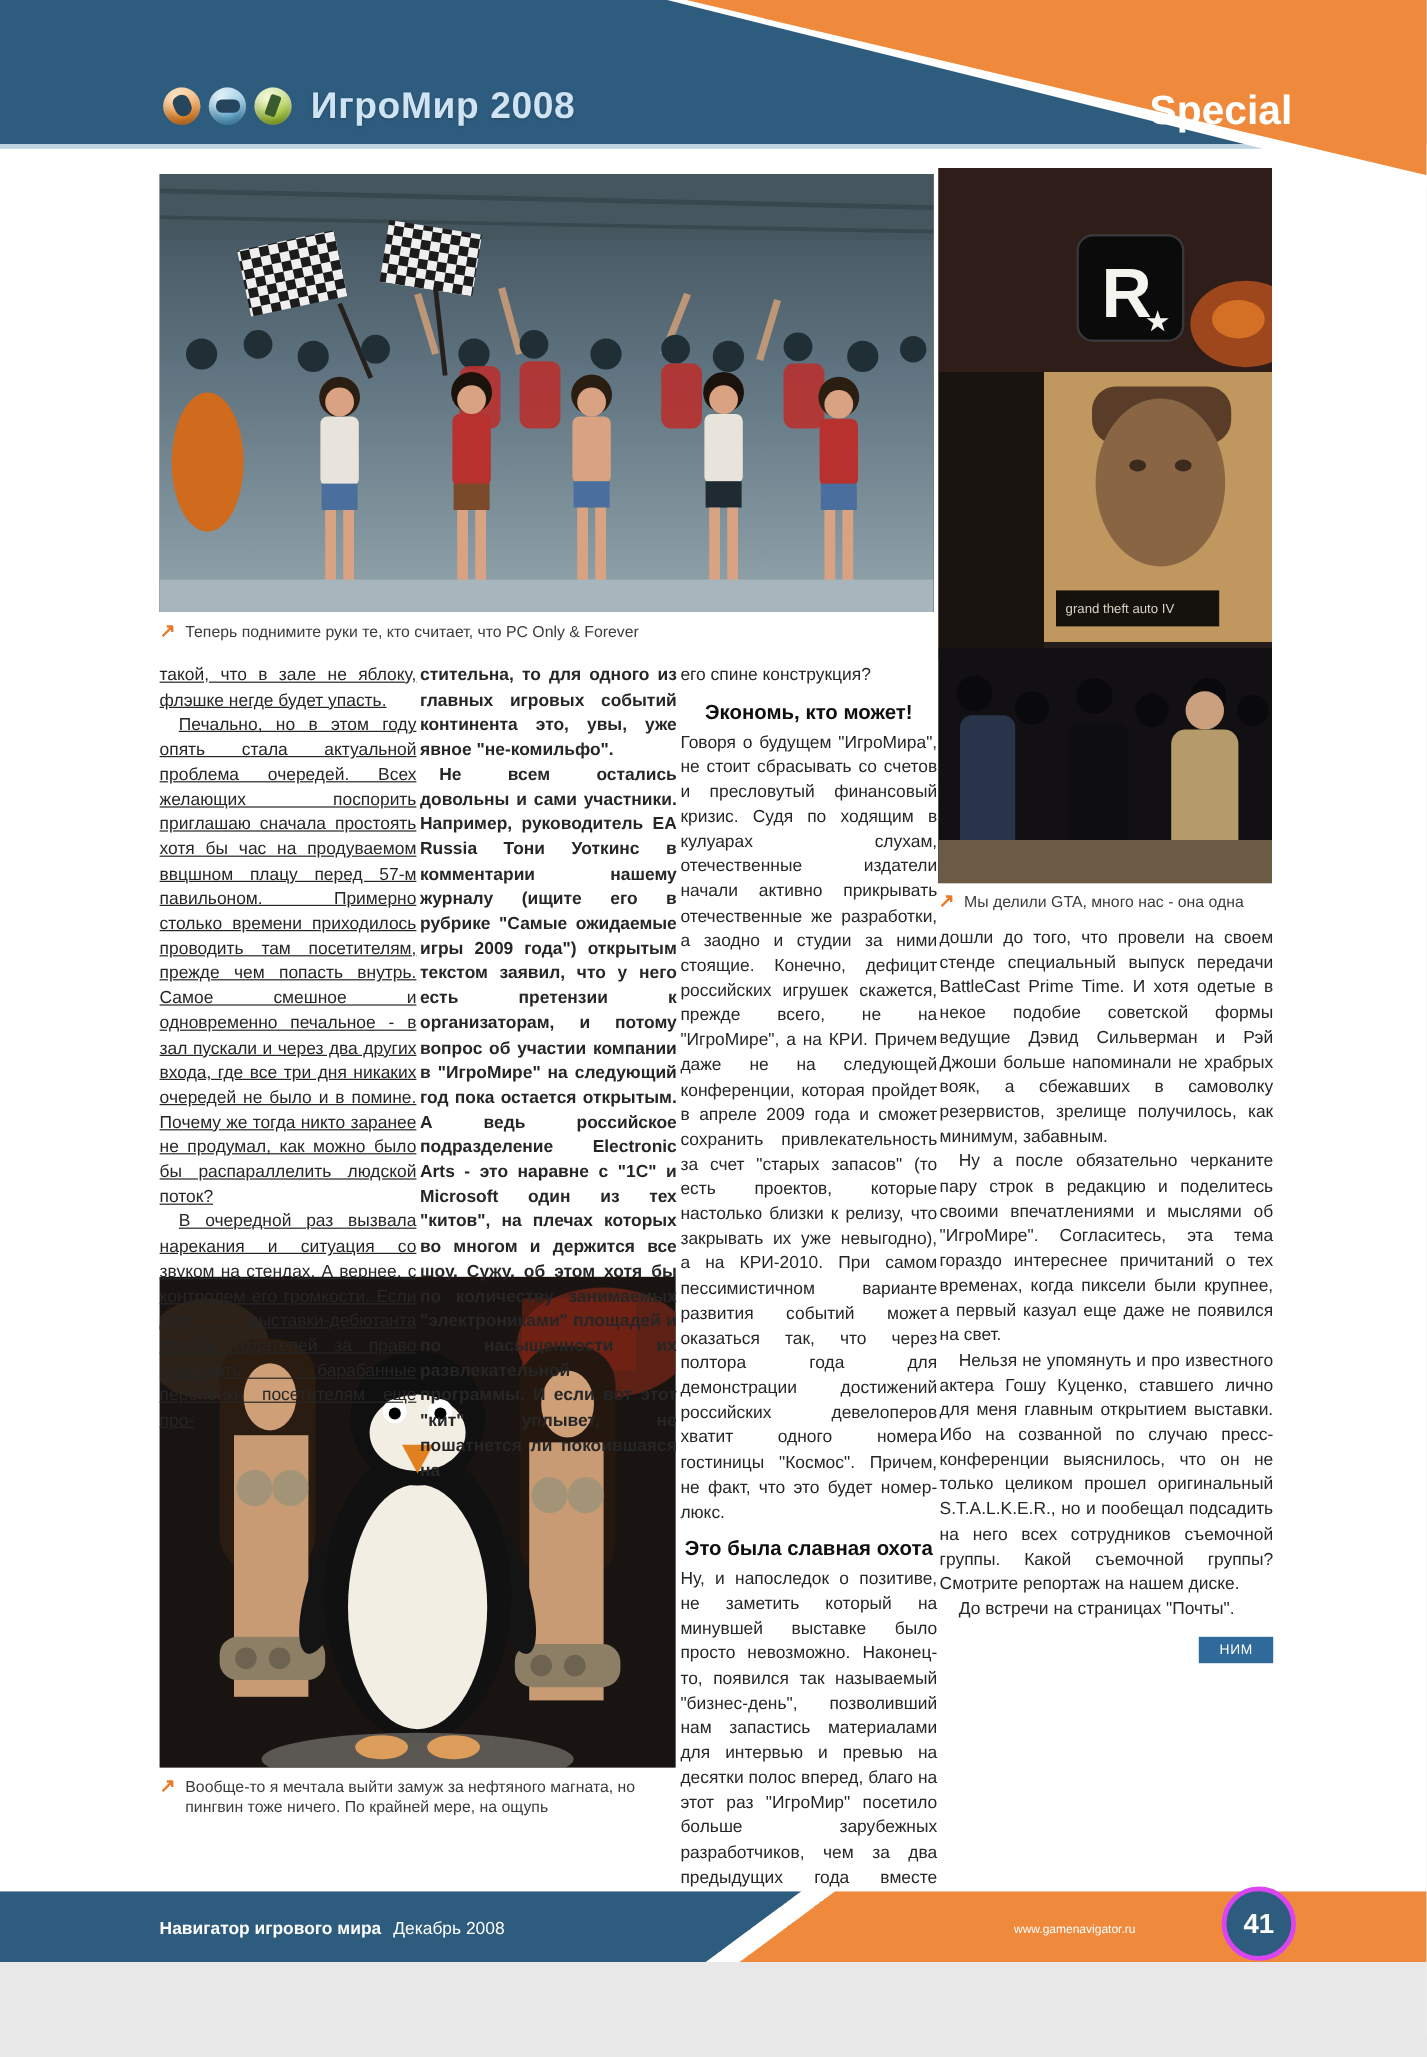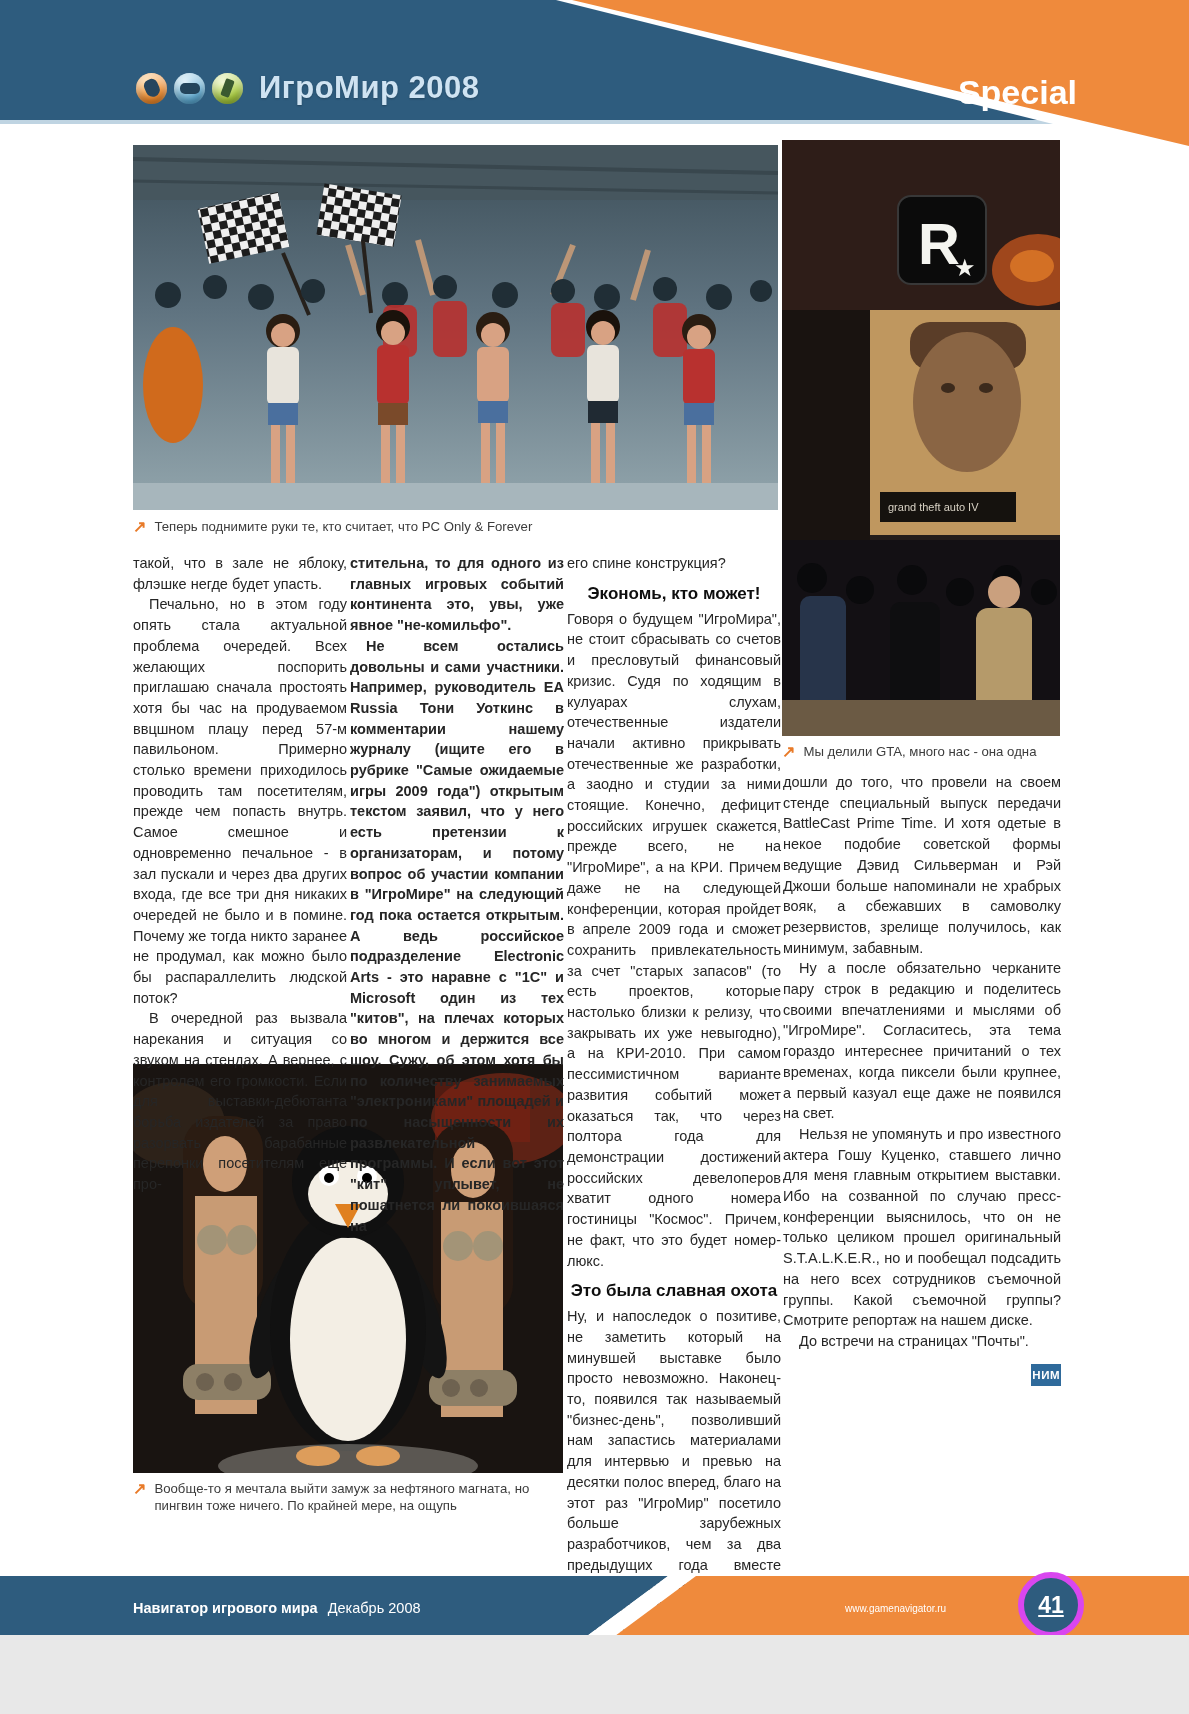"такой, что в зале не" .col1 { text-decoration: none -> underline }
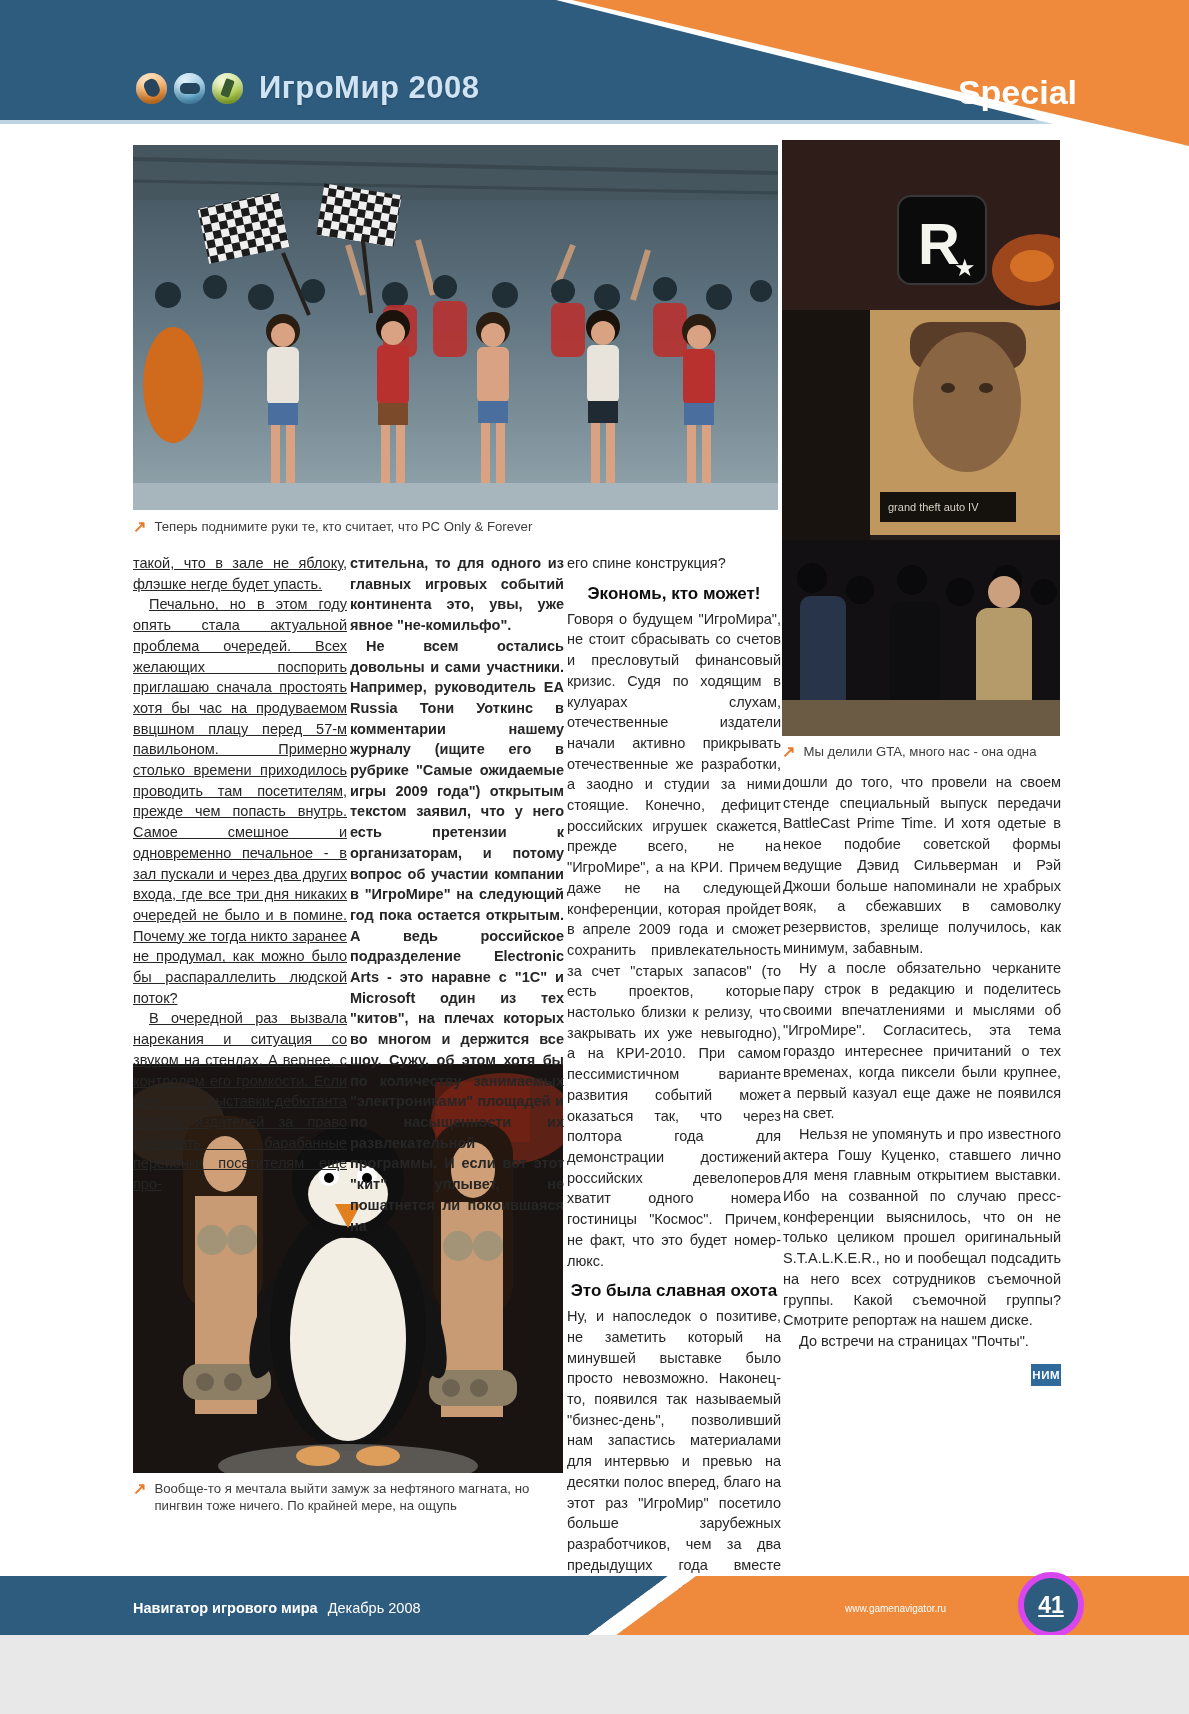"НИМ" .nim { font-weight: bold -> normal; padding: 1px 1px -> 1px 17px }
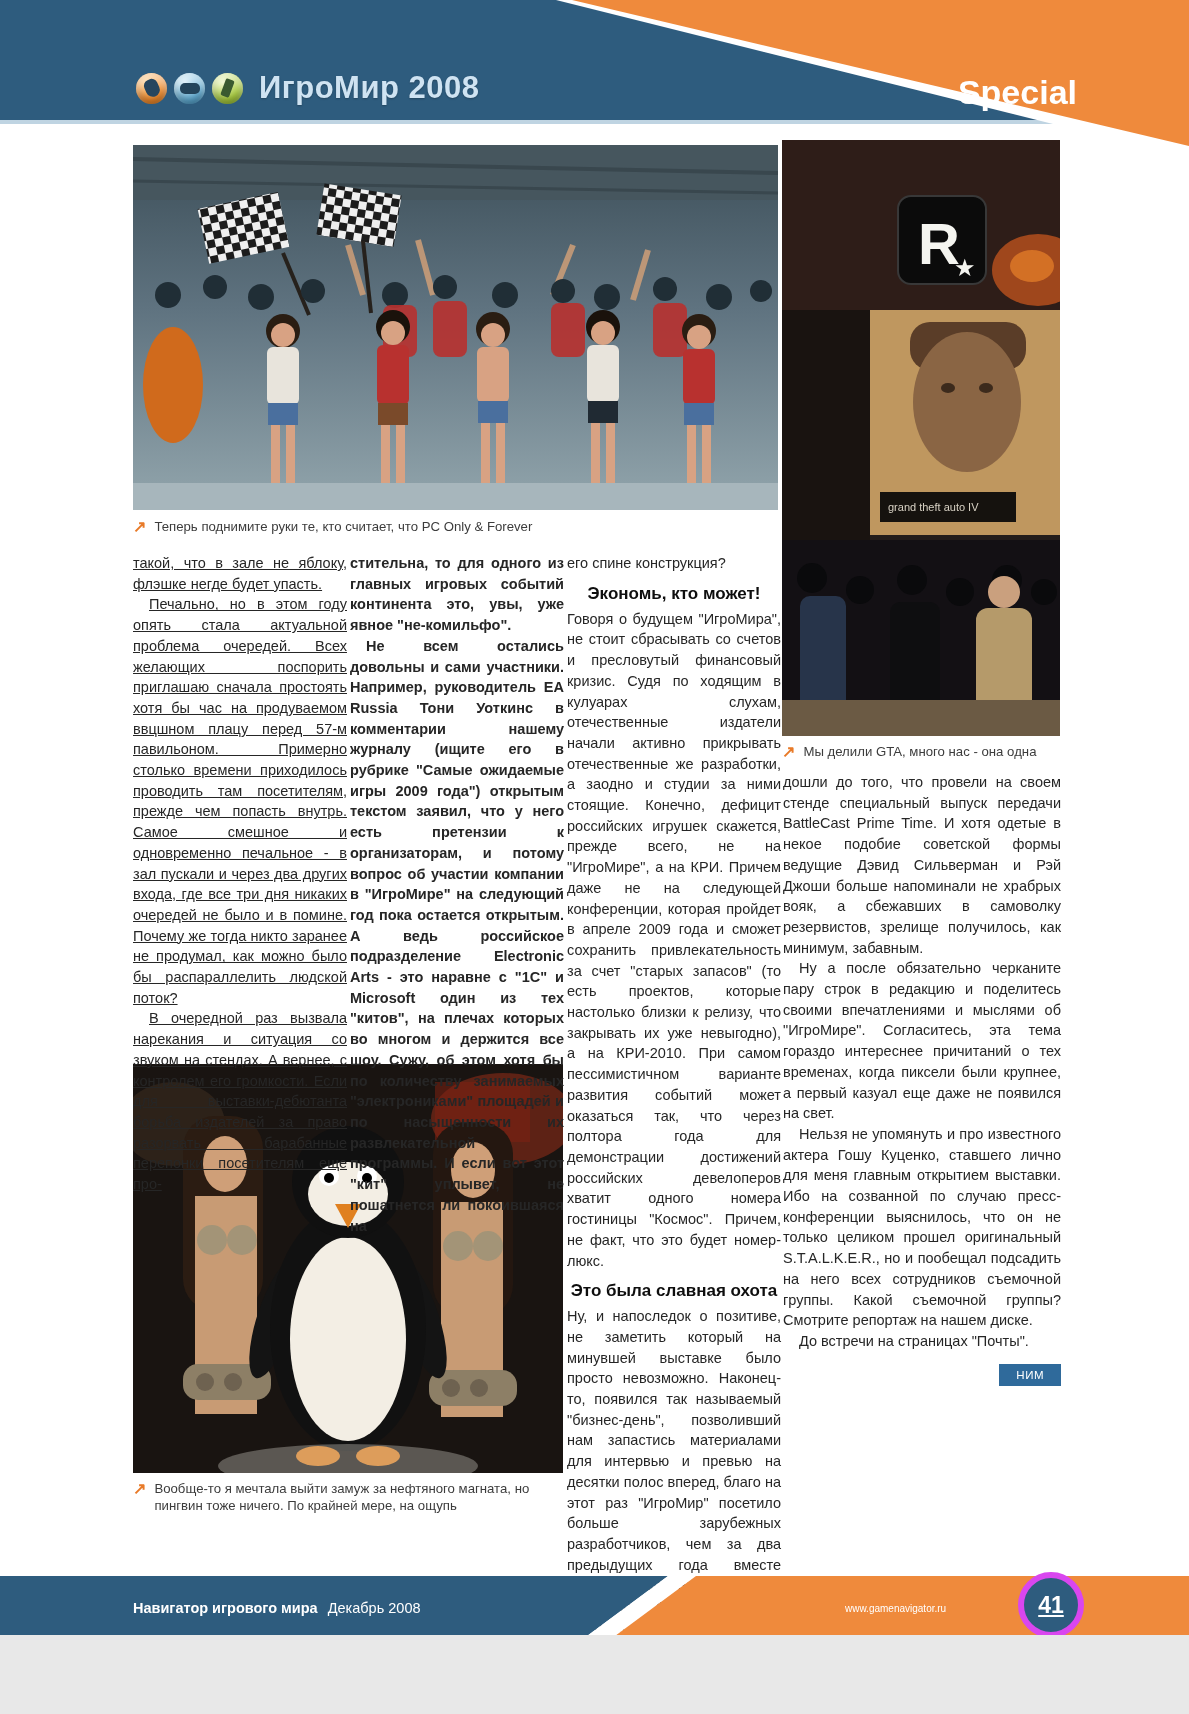"41" .page-circle { border: 6px solid #d946ef -> 4px solid #d946ef; text-decoration: underline -> none }
